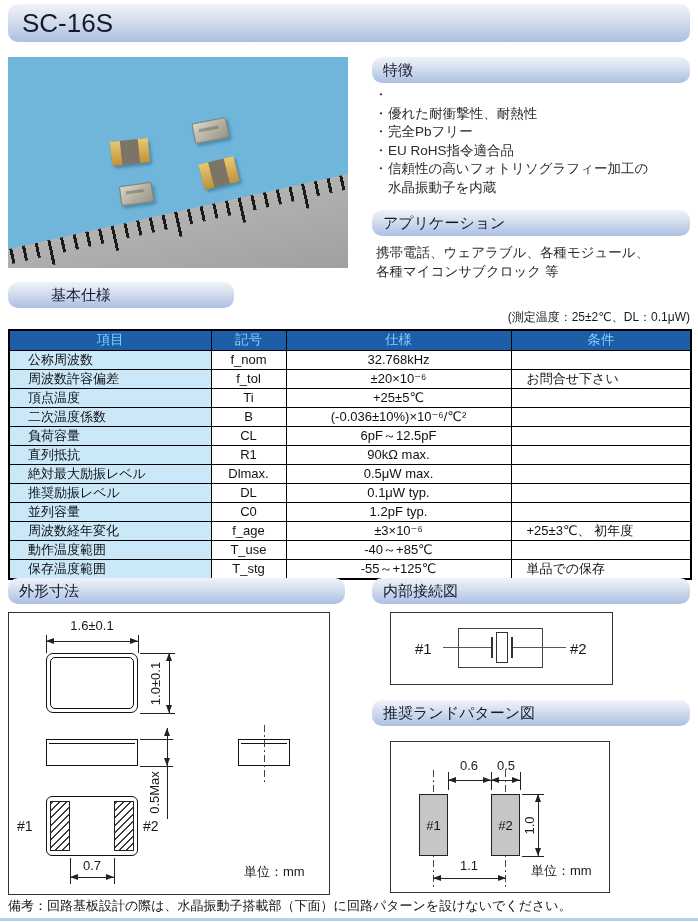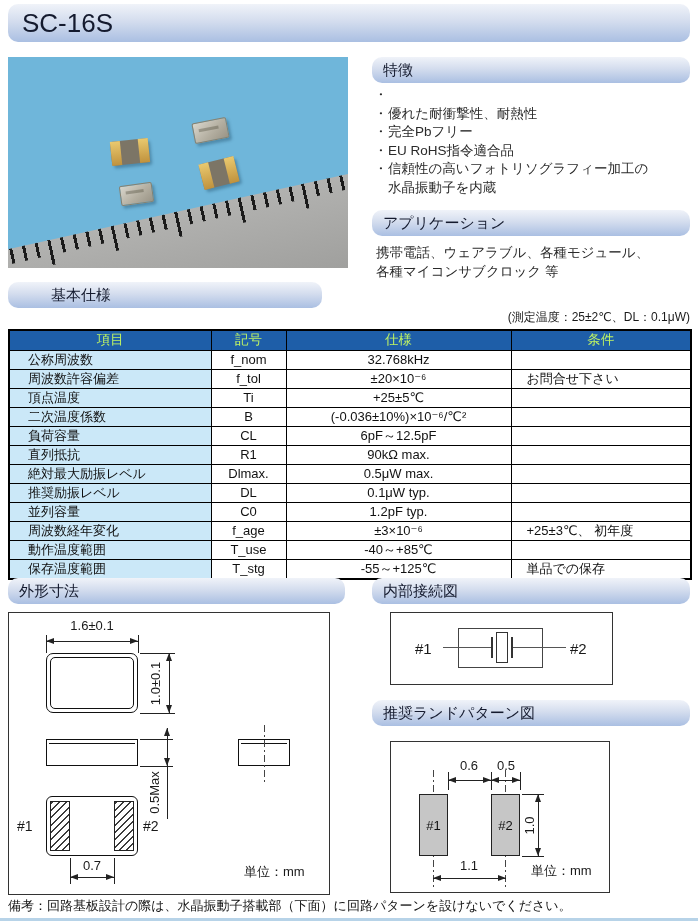"基本仕様" div.bar { width: 314px -> 226px }
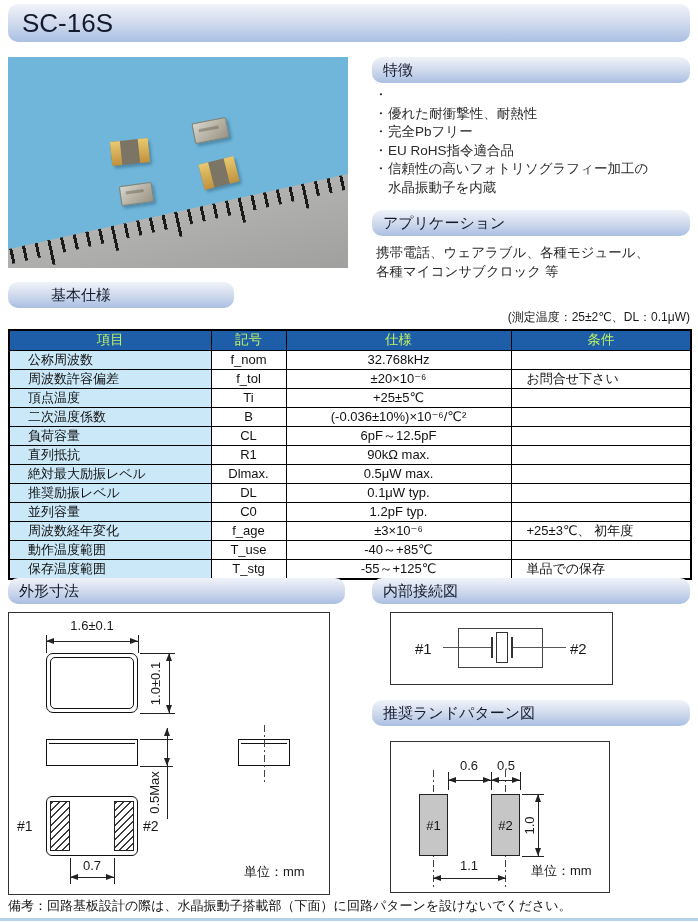"項目" table.spec th { color: #bef264 -> #7dd3fc }
